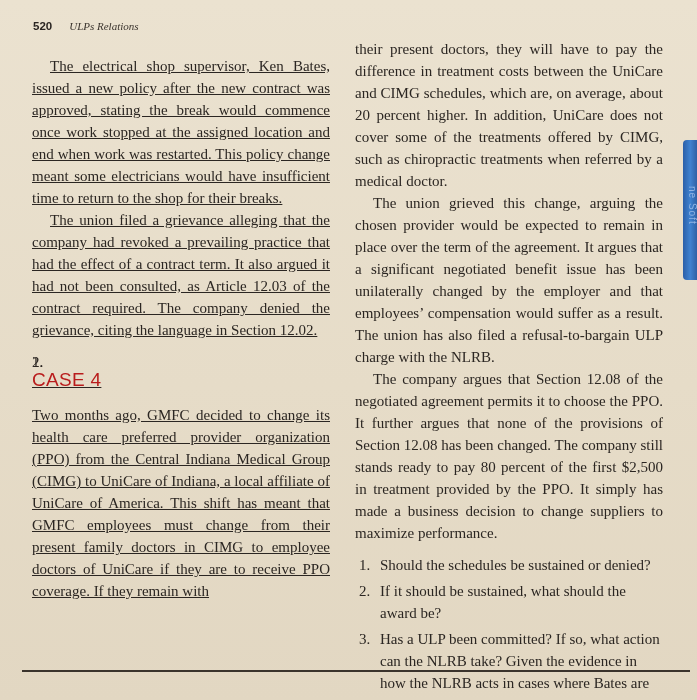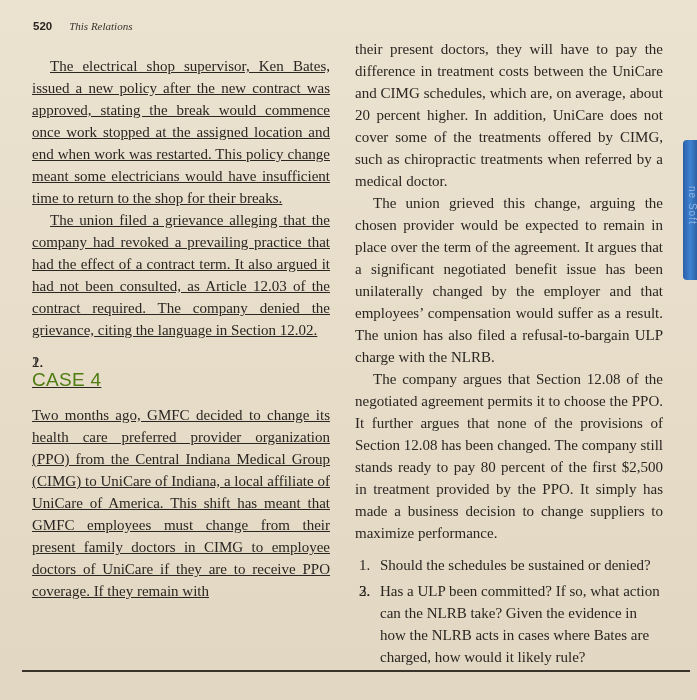"This Relations" span.running-head { text: This -> ULPs }
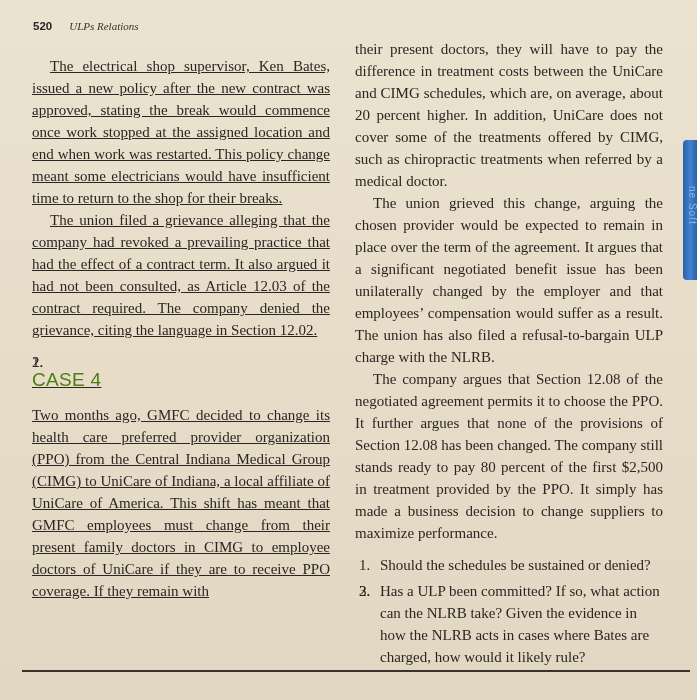"CASE 4" .case-heading { color: #4d7c0f -> #b91c1c }
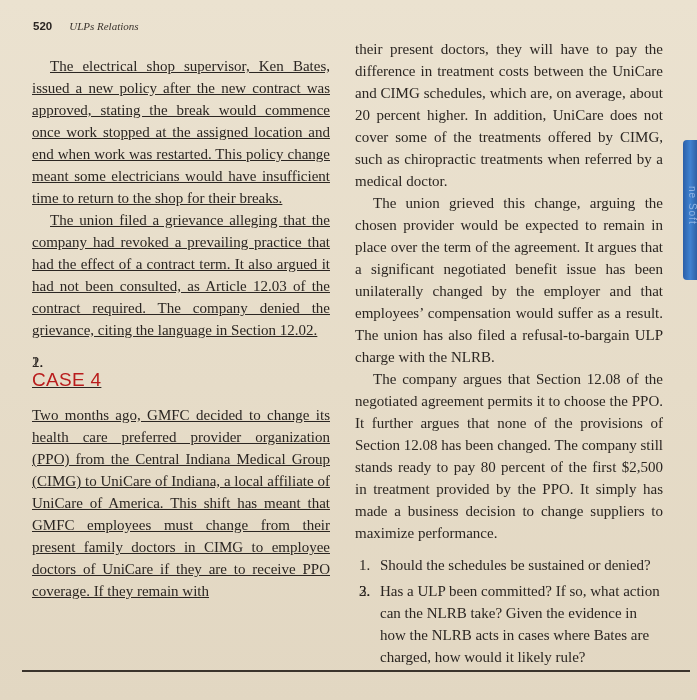"If it should be sustained," span { html: none -> <span>If it should be sustained, what should the award be?</span> }
